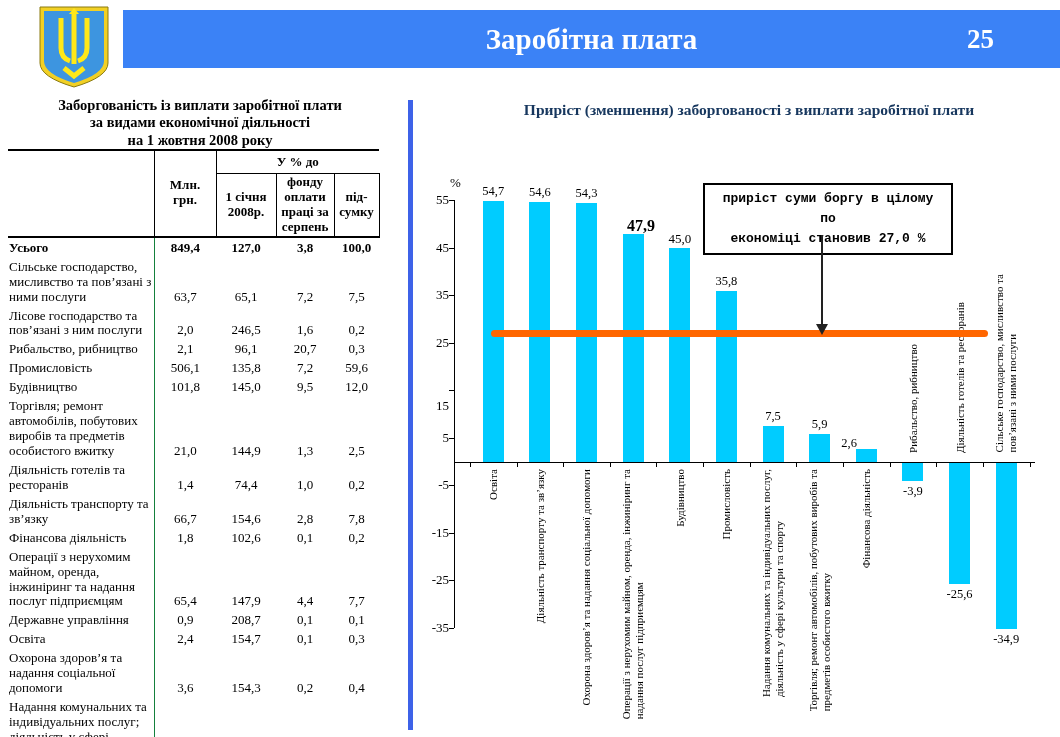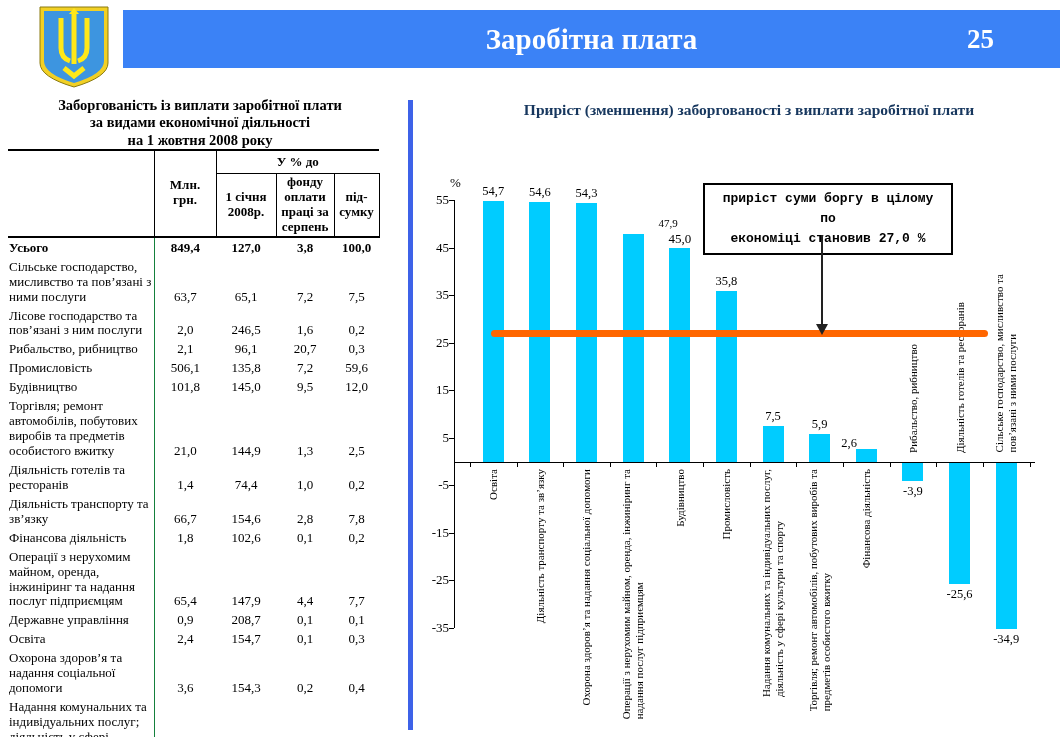"47,9" div { font-size: 11px -> 16px; font-weight: none -> bold; left: 643px -> 616px }
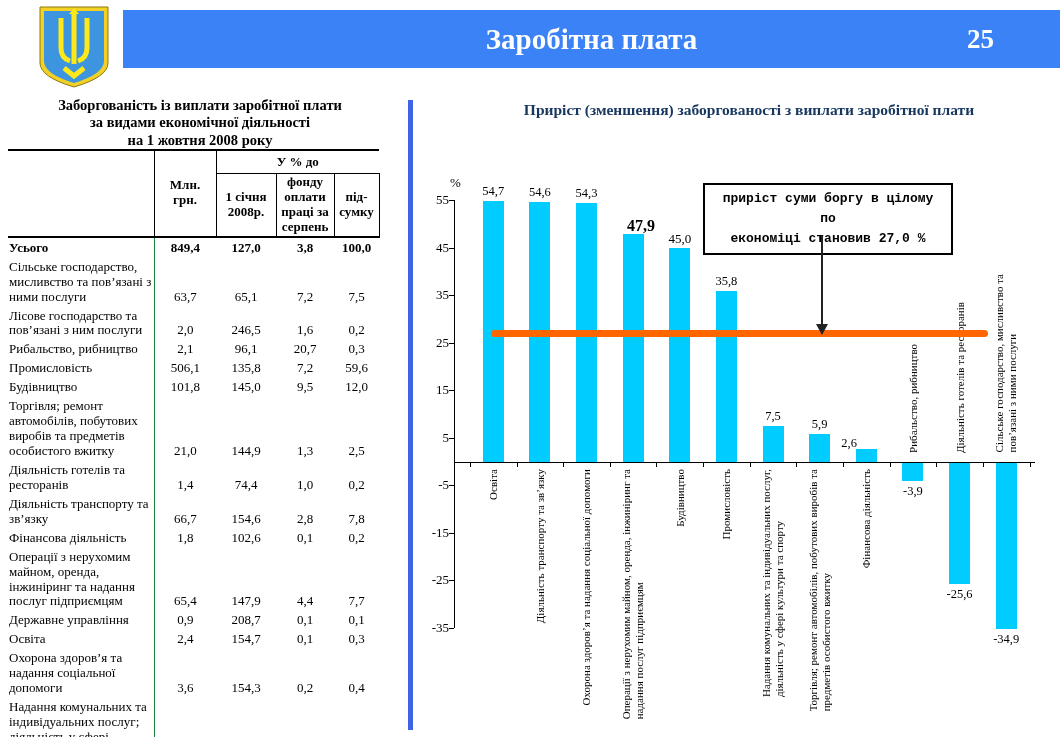"15" div { top: 382px -> 398px }
